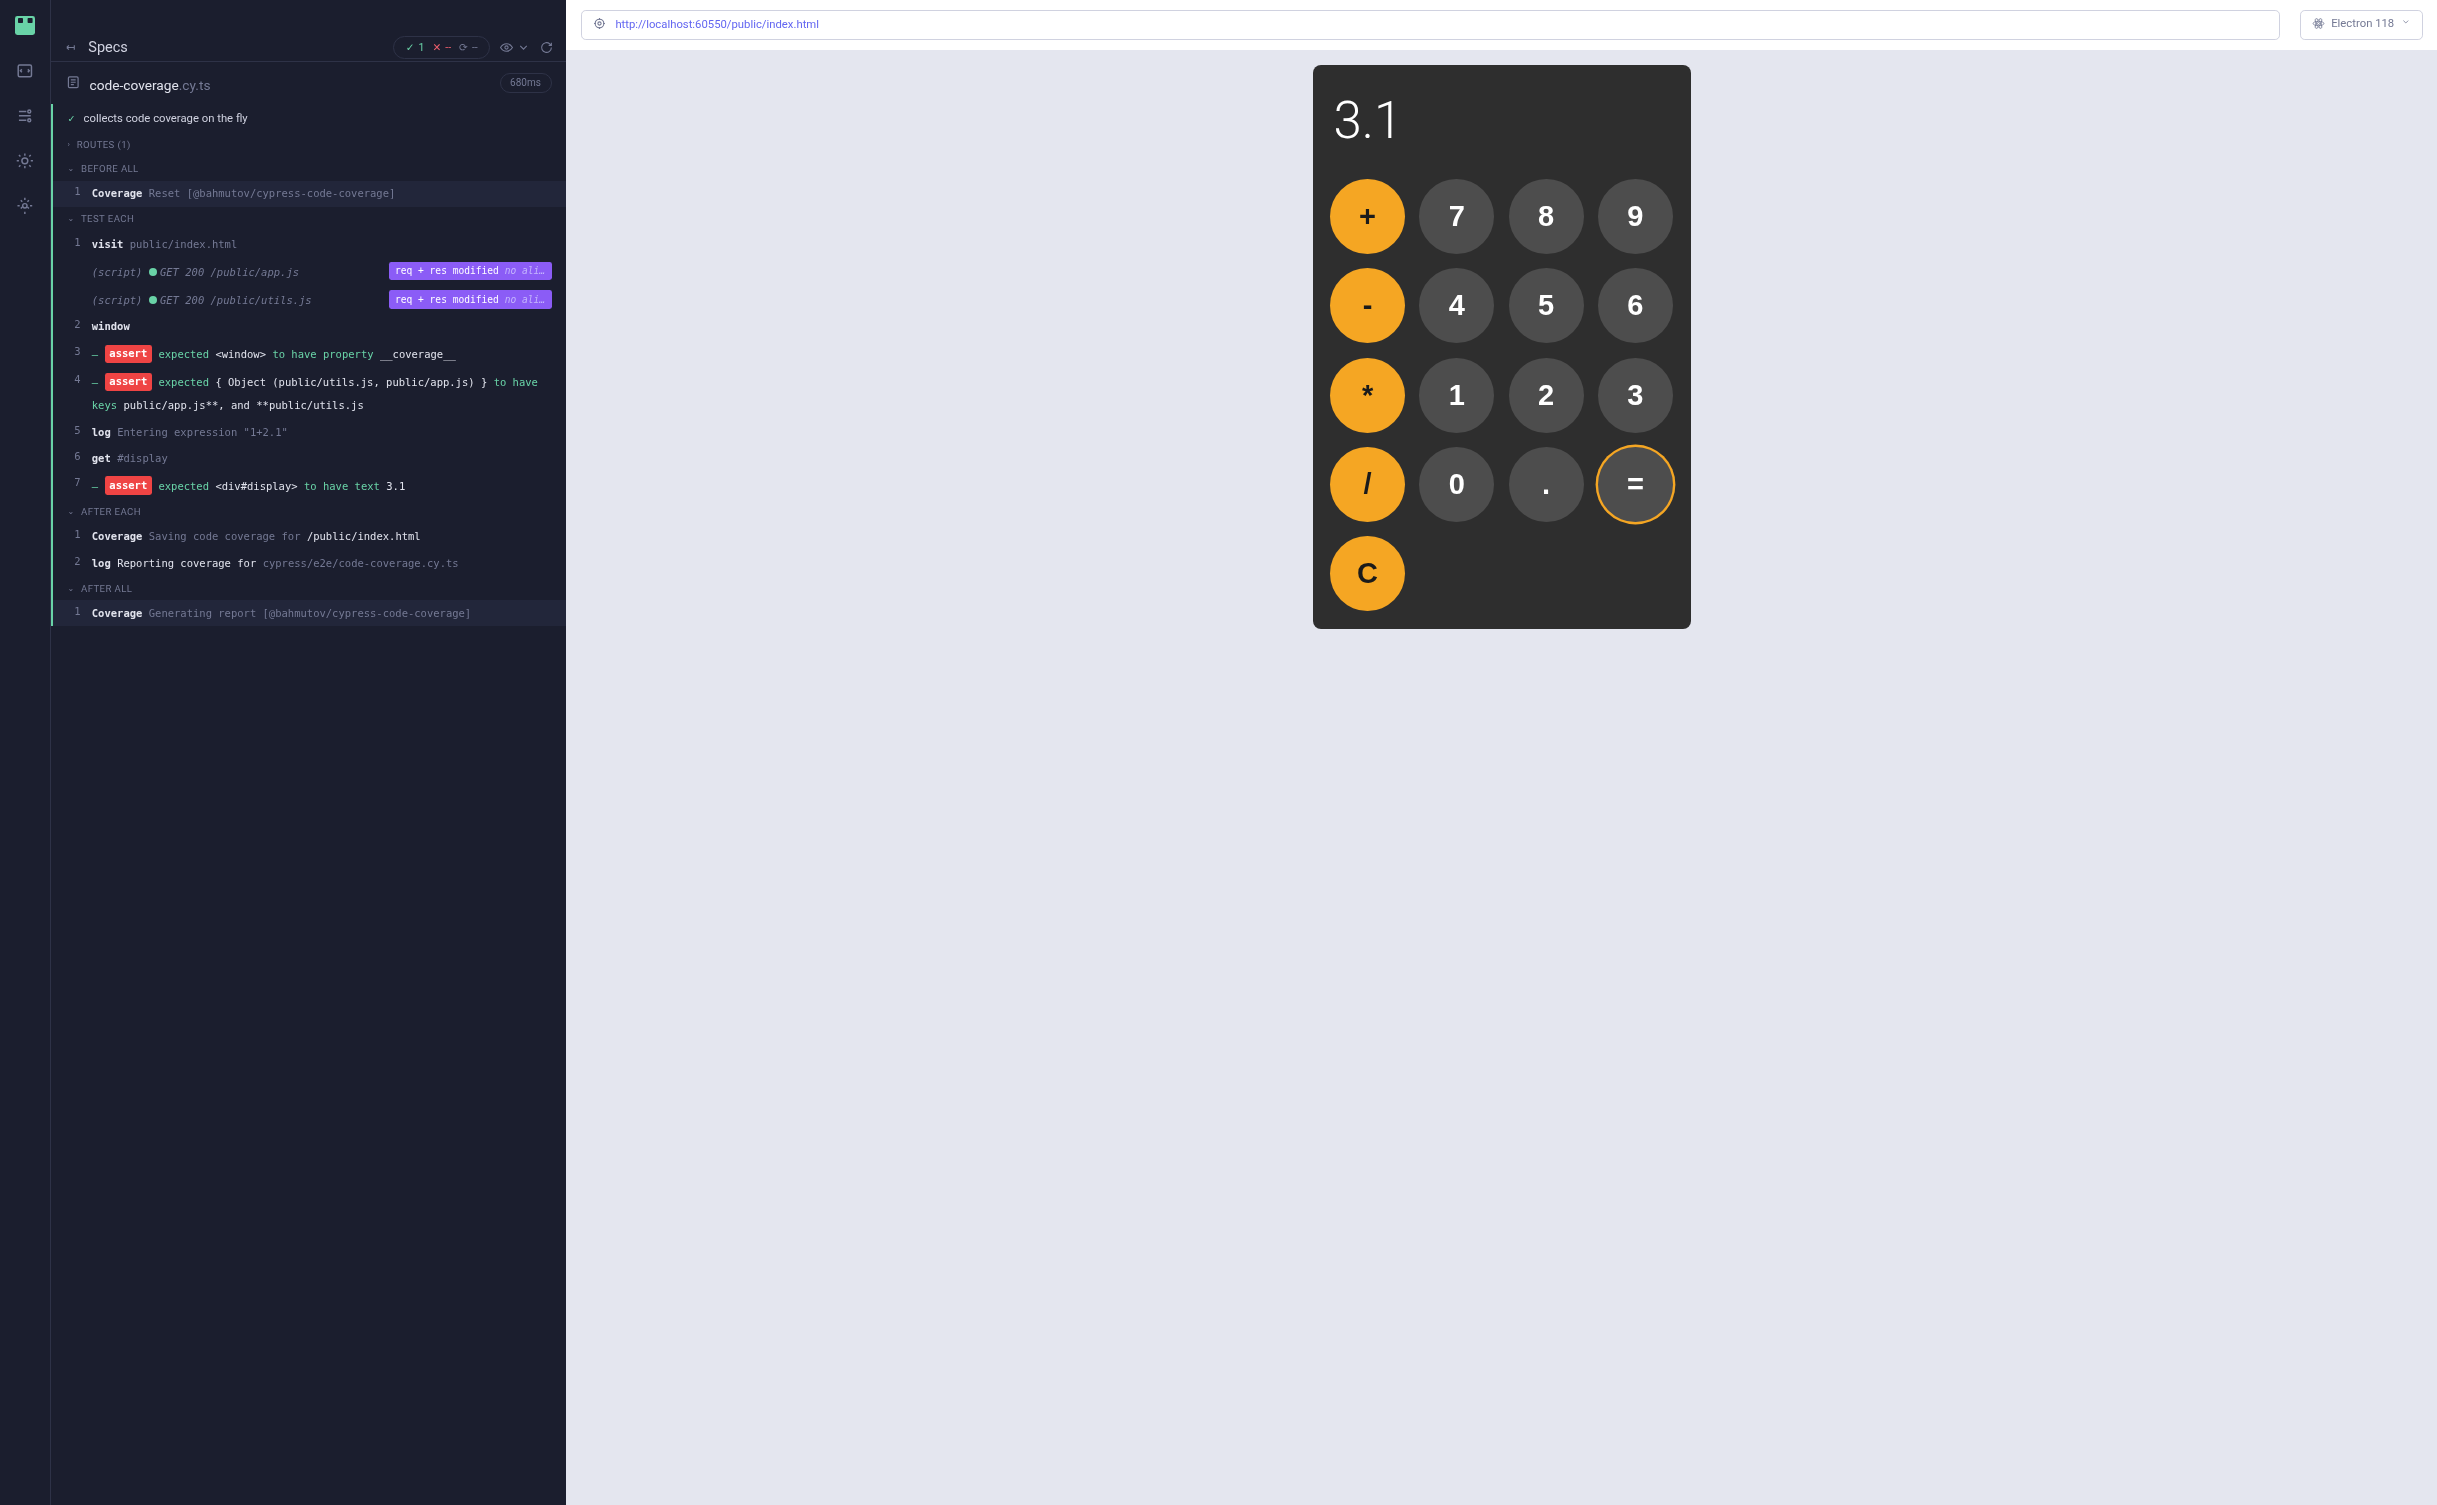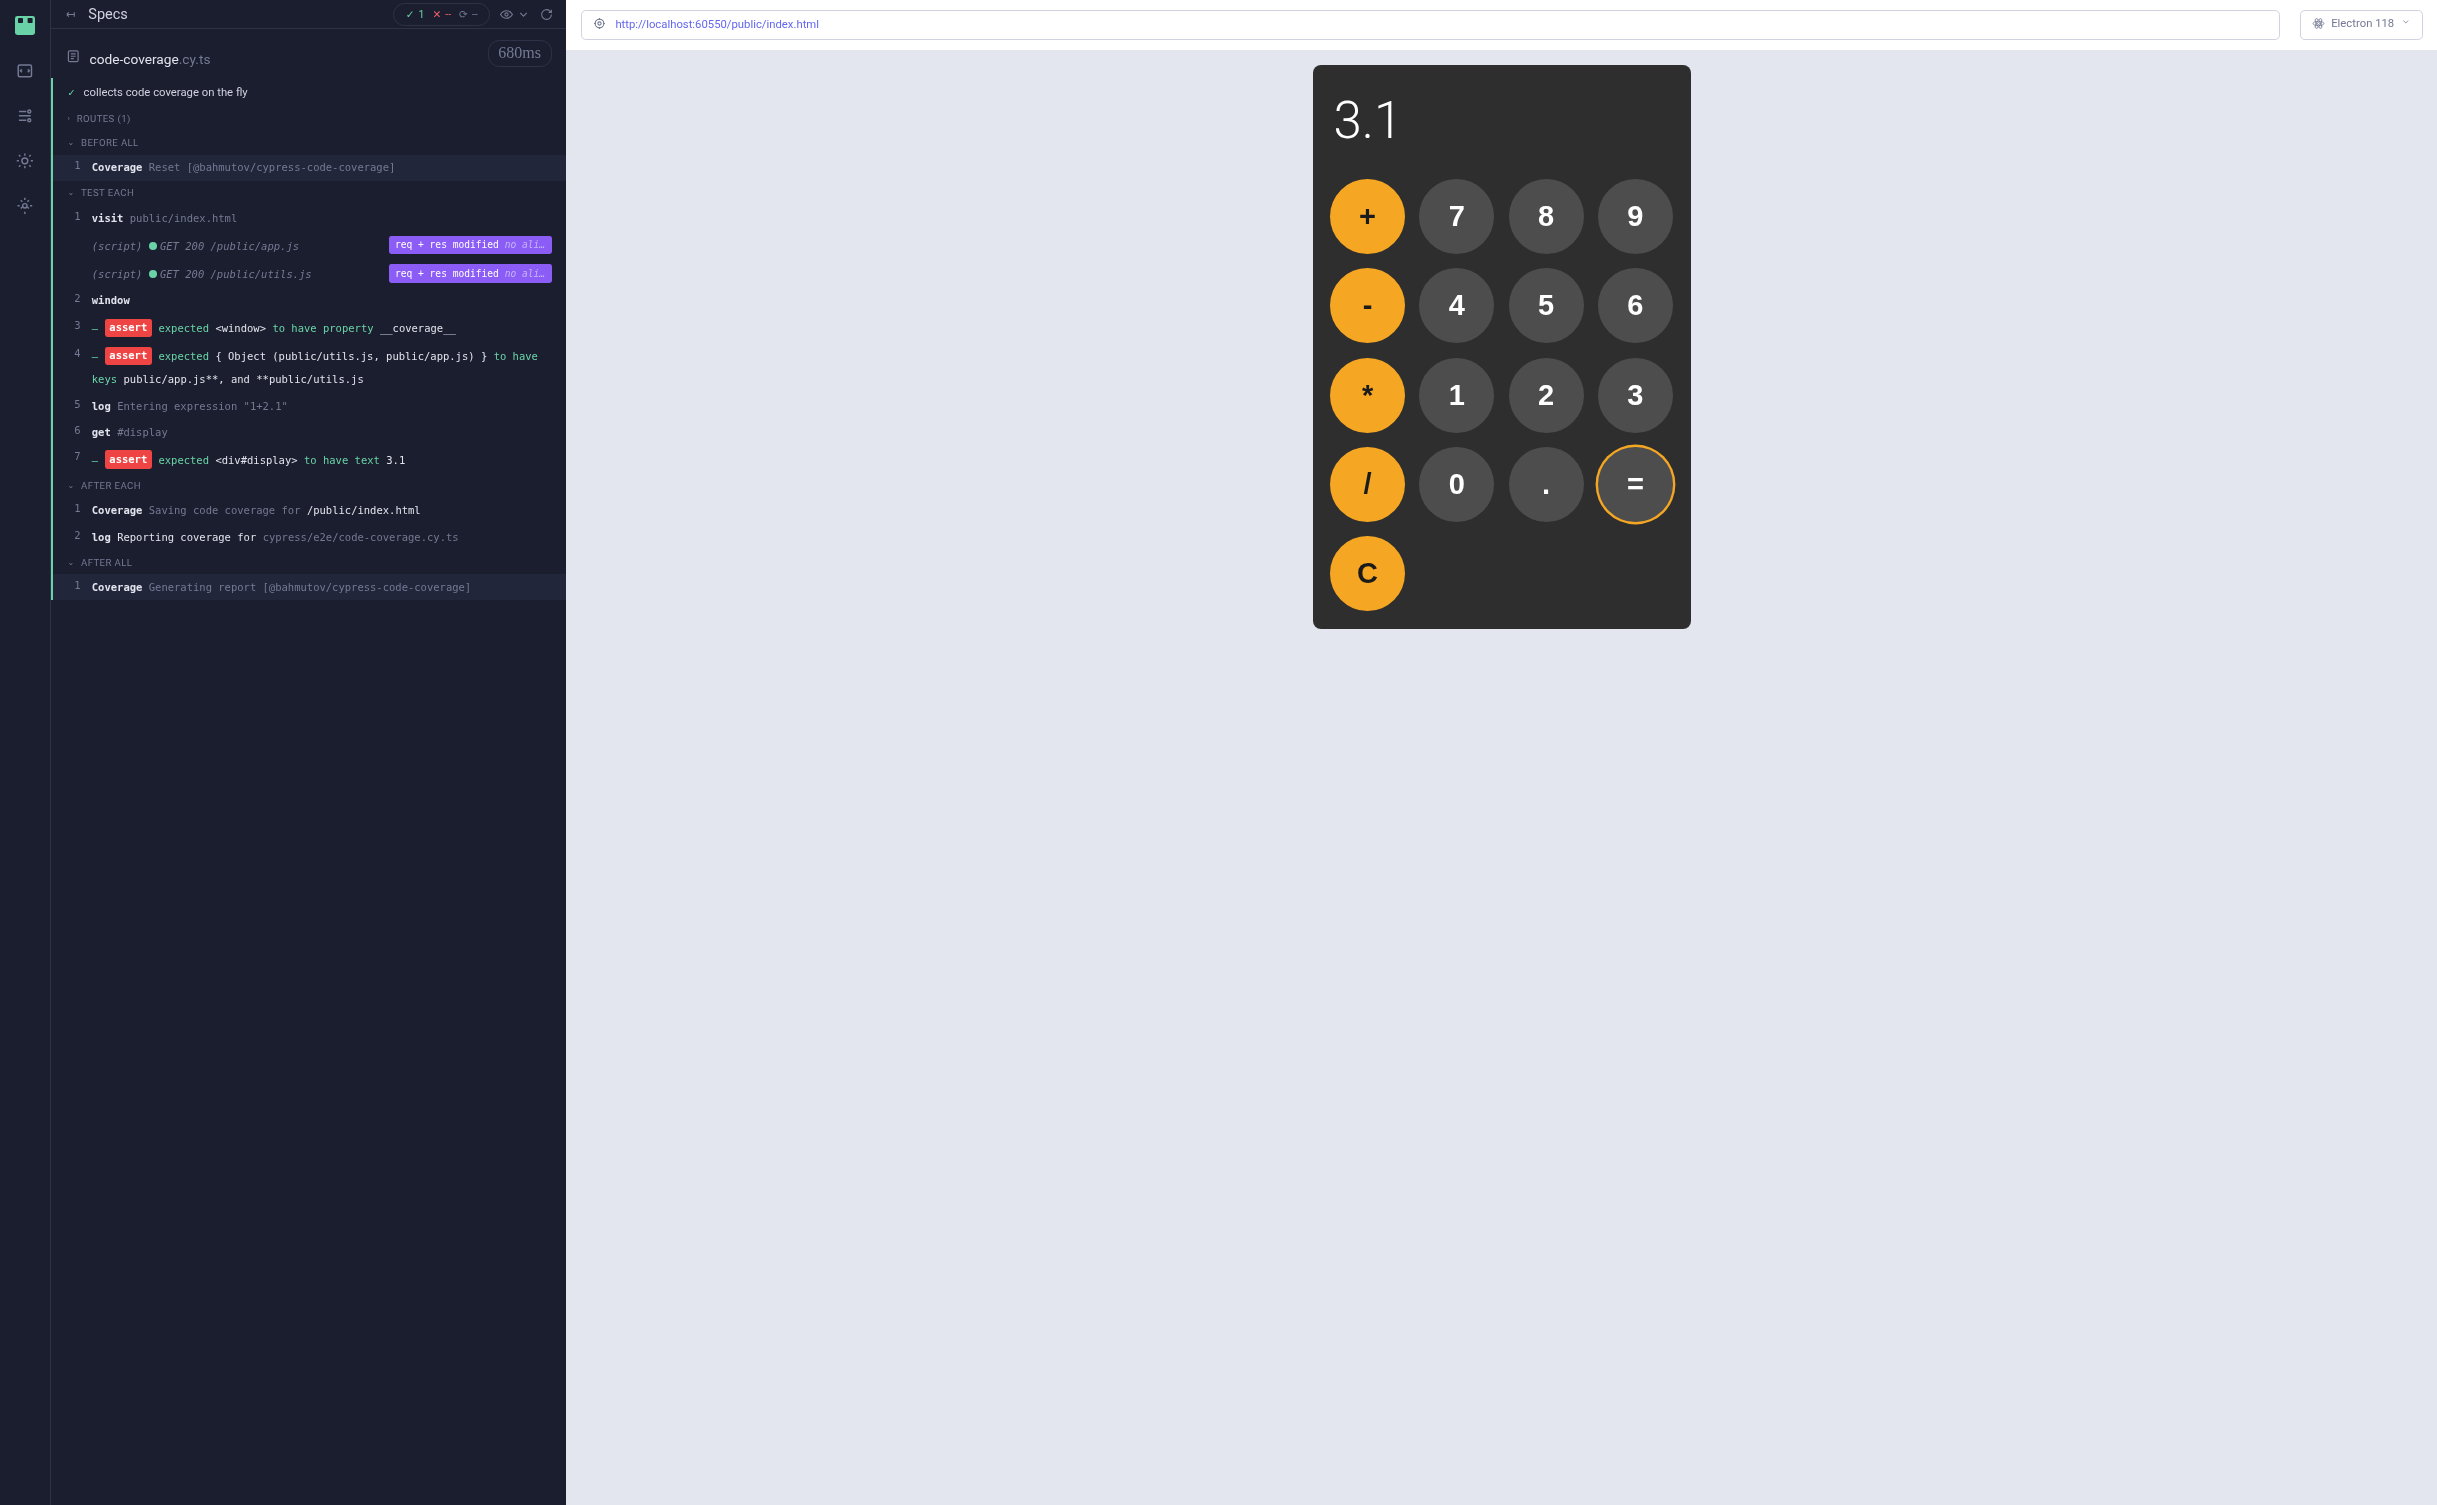"Specs" .topbar { margin-top: none -> 33px }
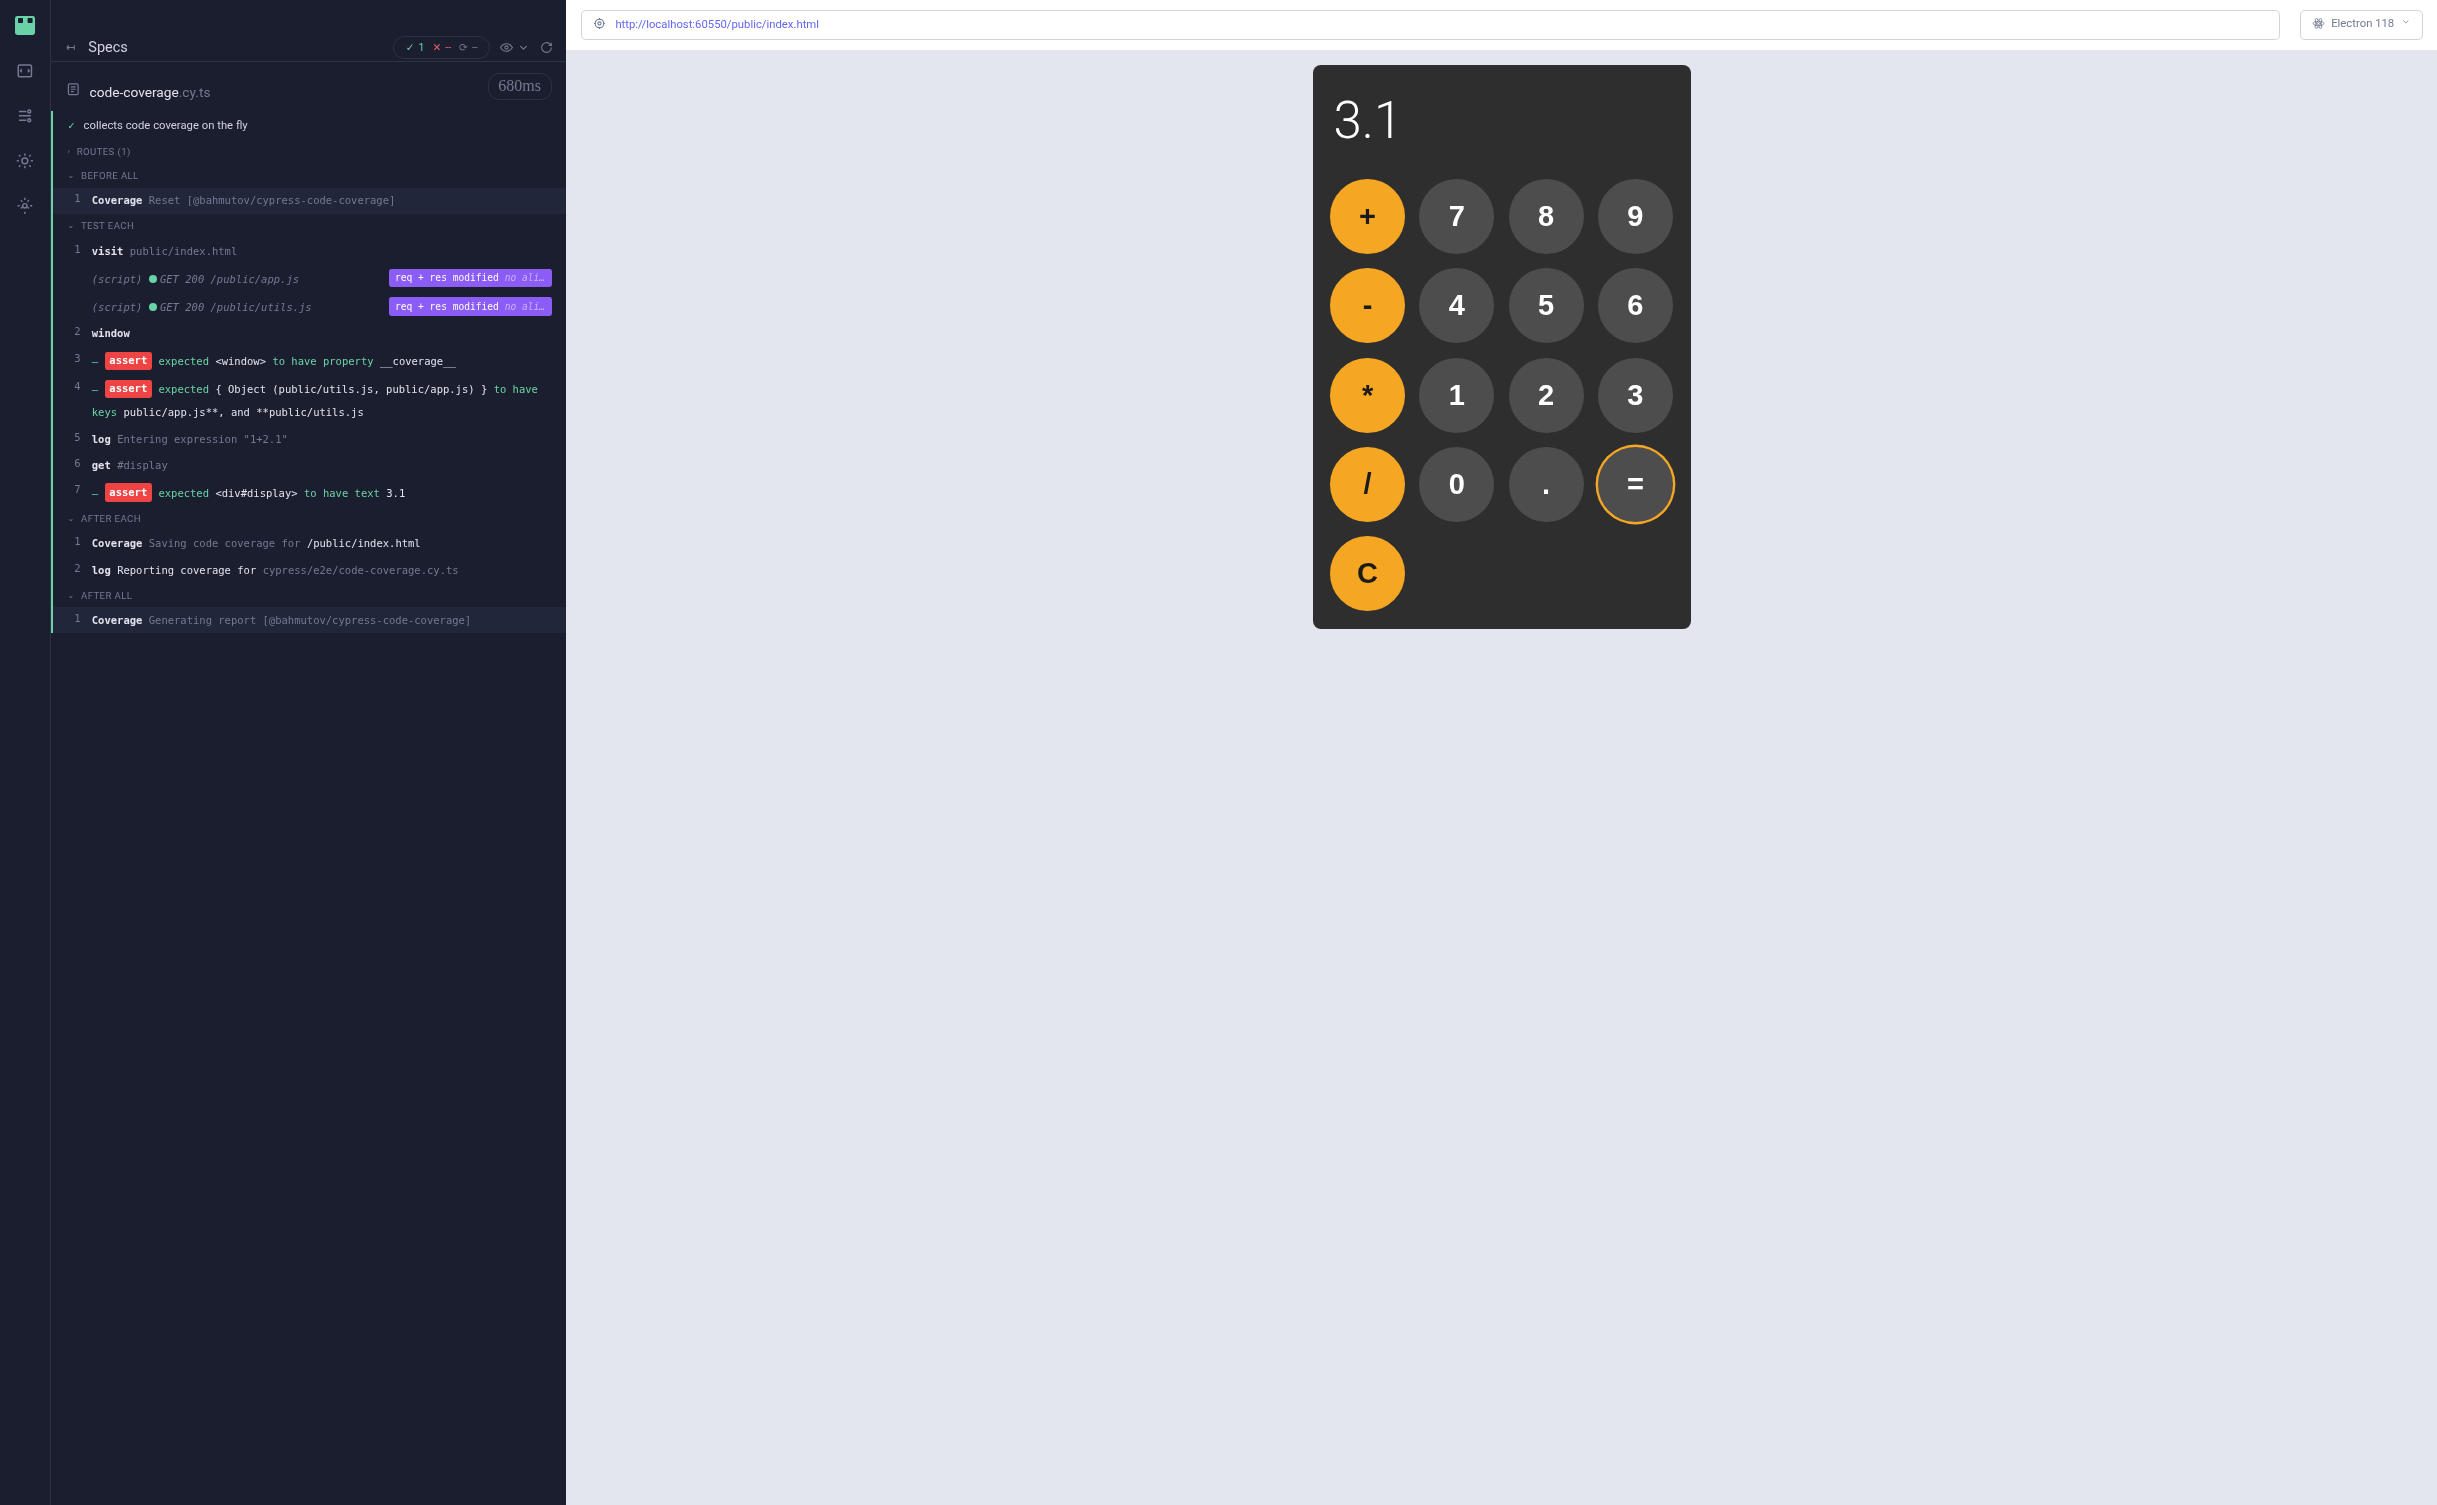"680ms" .duration-pill { font-family: Liberation Serif, serif -> none; font-size: 16px -> 10px }
